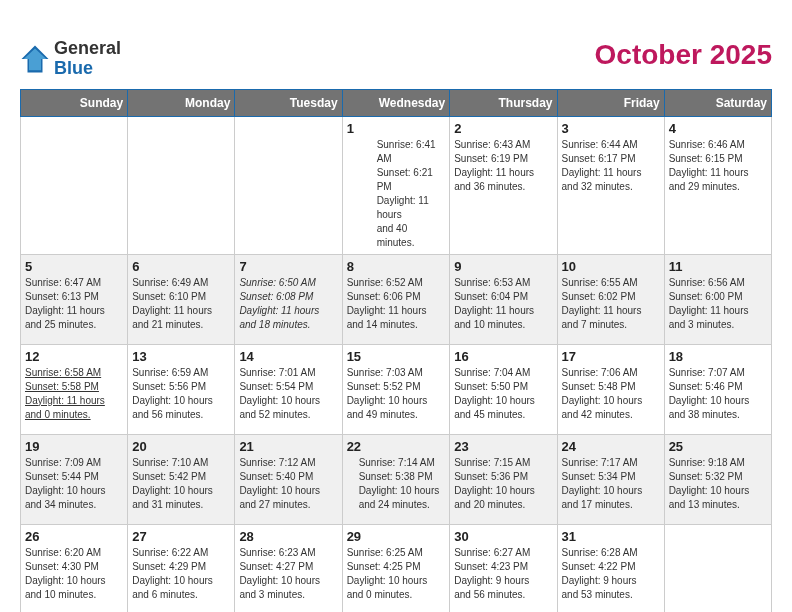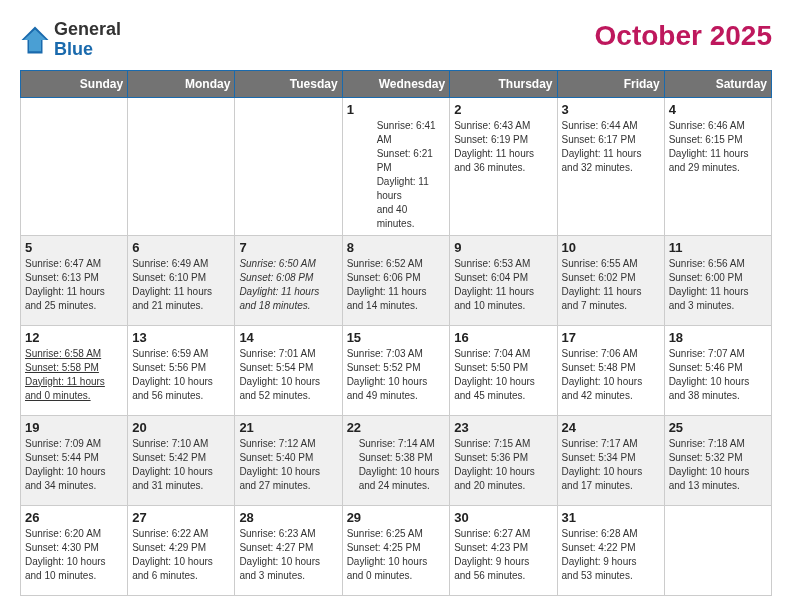"General" .header { margin-top: none -> 19px }
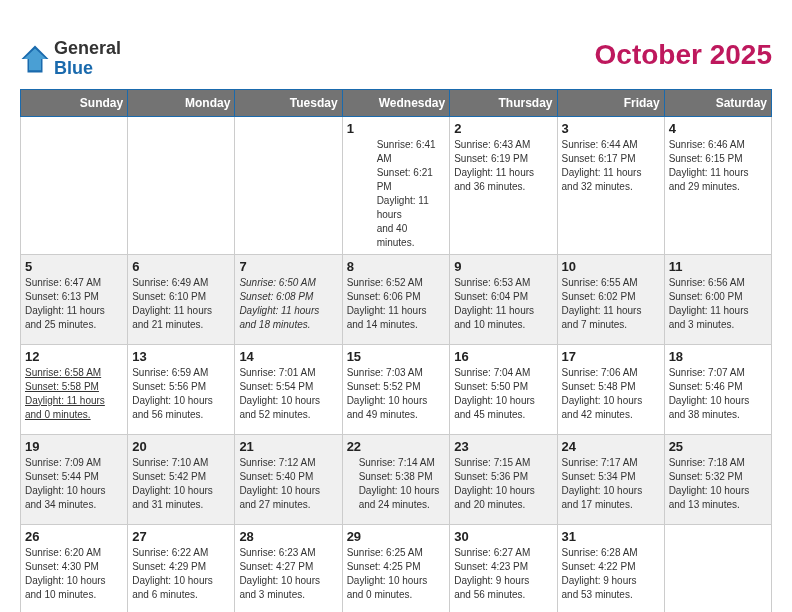"Sunrise: 7:18 AM" div.day-info { text: 7:18 -> 9:18 }
